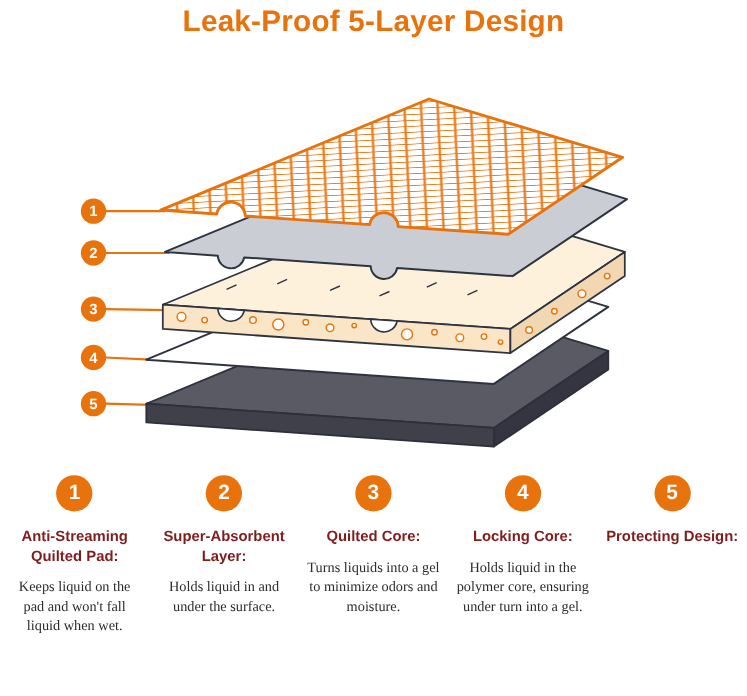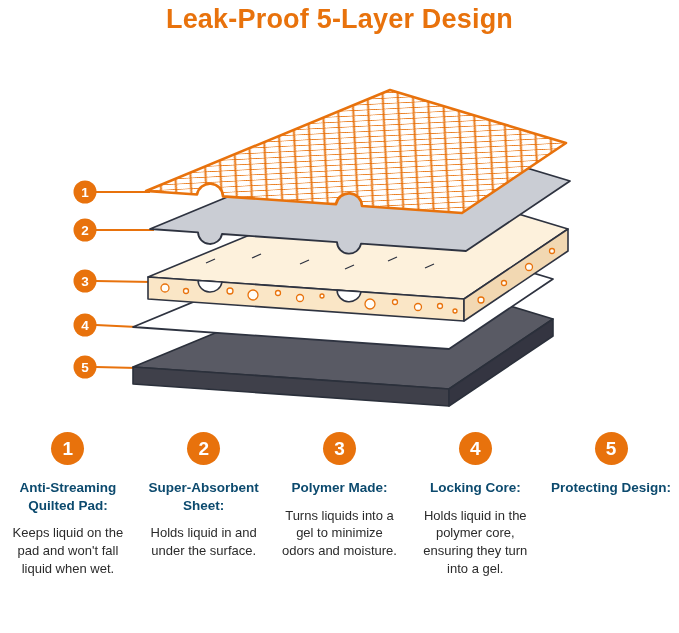"Anti-Streaming Quilted Pad:" .legend-heading { color: #0c4a6e -> #7f1d1d }
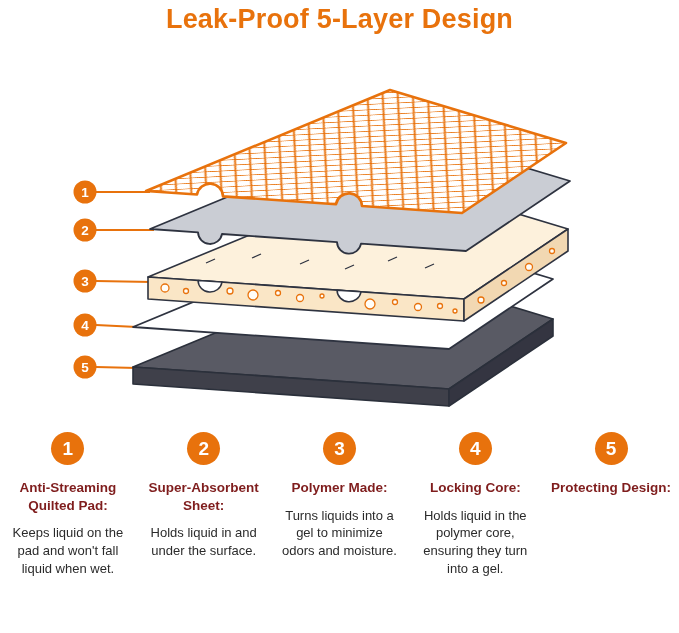"Super-Absorbent Sheet:" div.legend-heading { text: Sheet -> Layer }
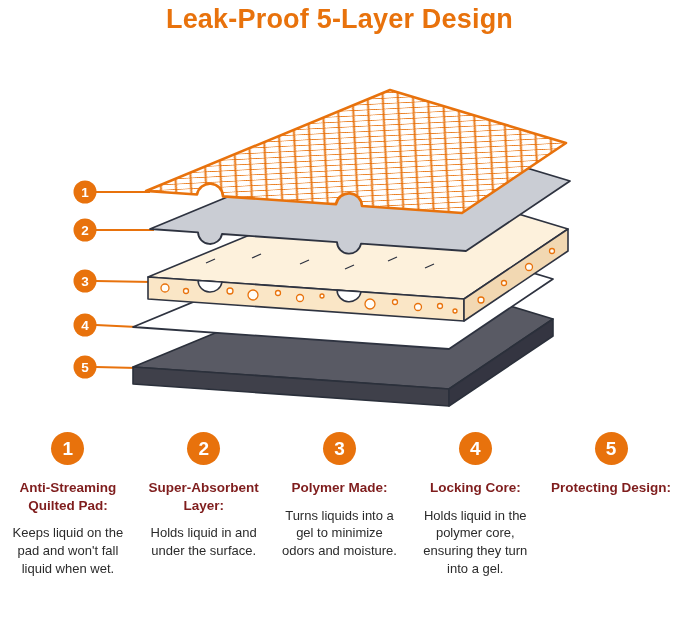"Polymer Made:" div.legend-heading { text: Polymer Made -> Quilted Core }
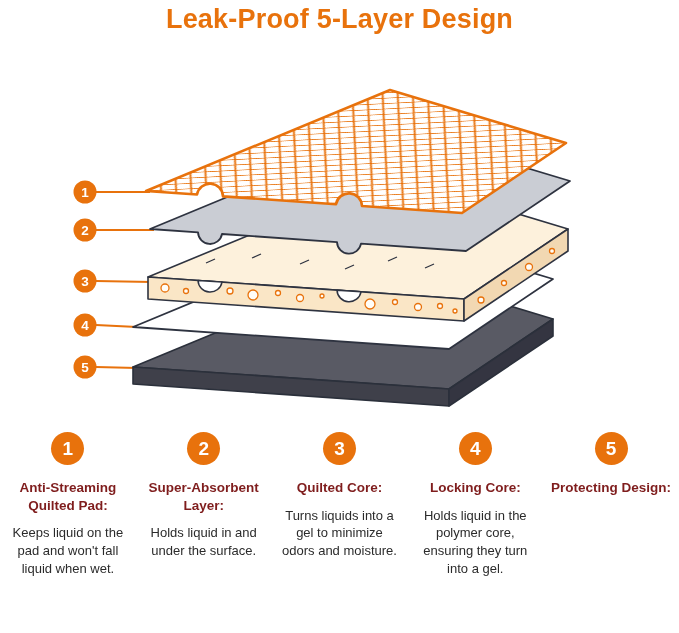"Turns liquids into a gel" .legend-desc { font-family: none -> Liberation Serif, serif }
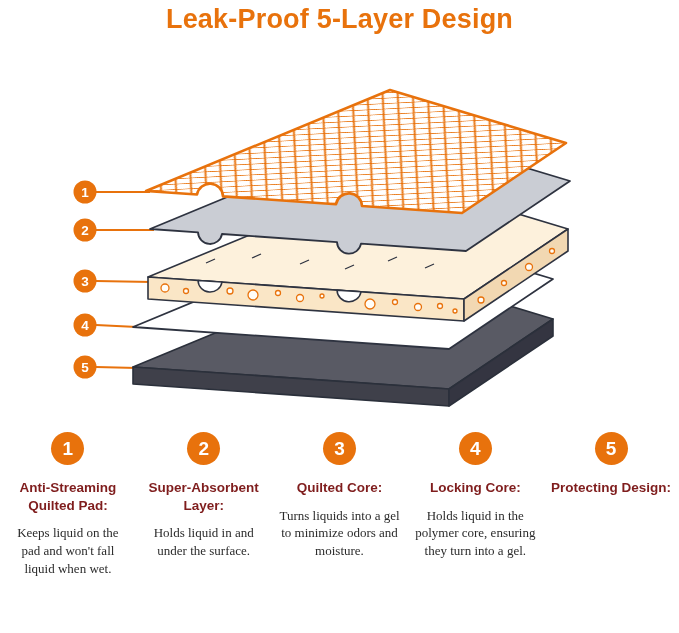"Holds liquid in the polymer" div.legend-desc { text: they -> under }
